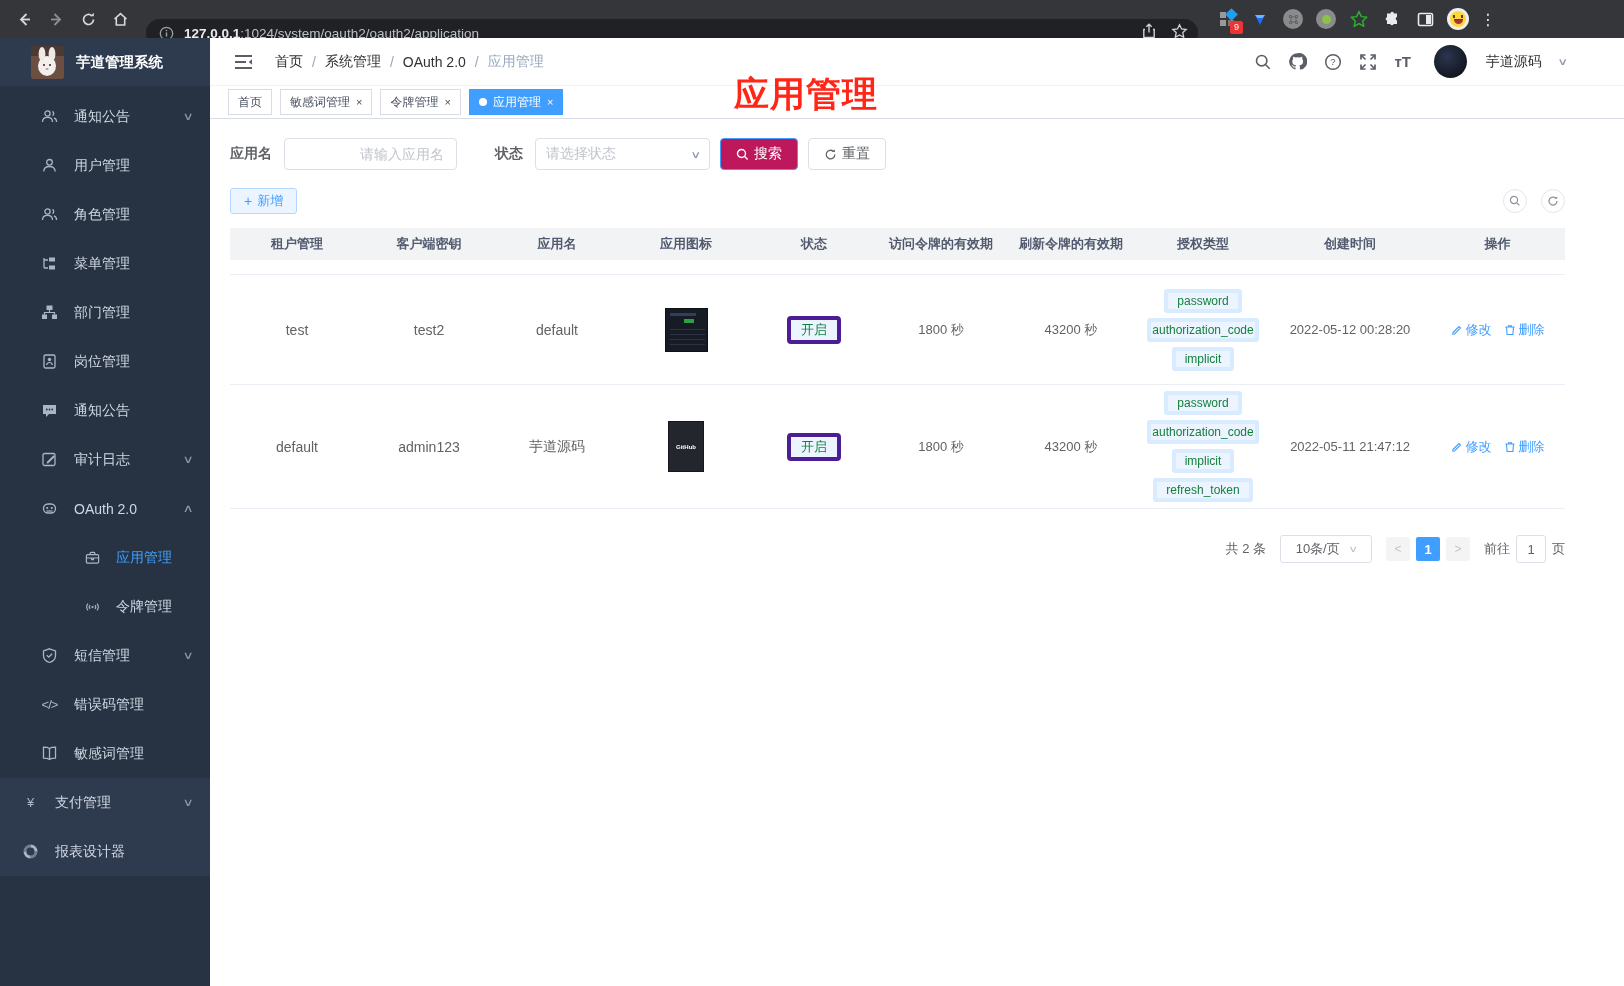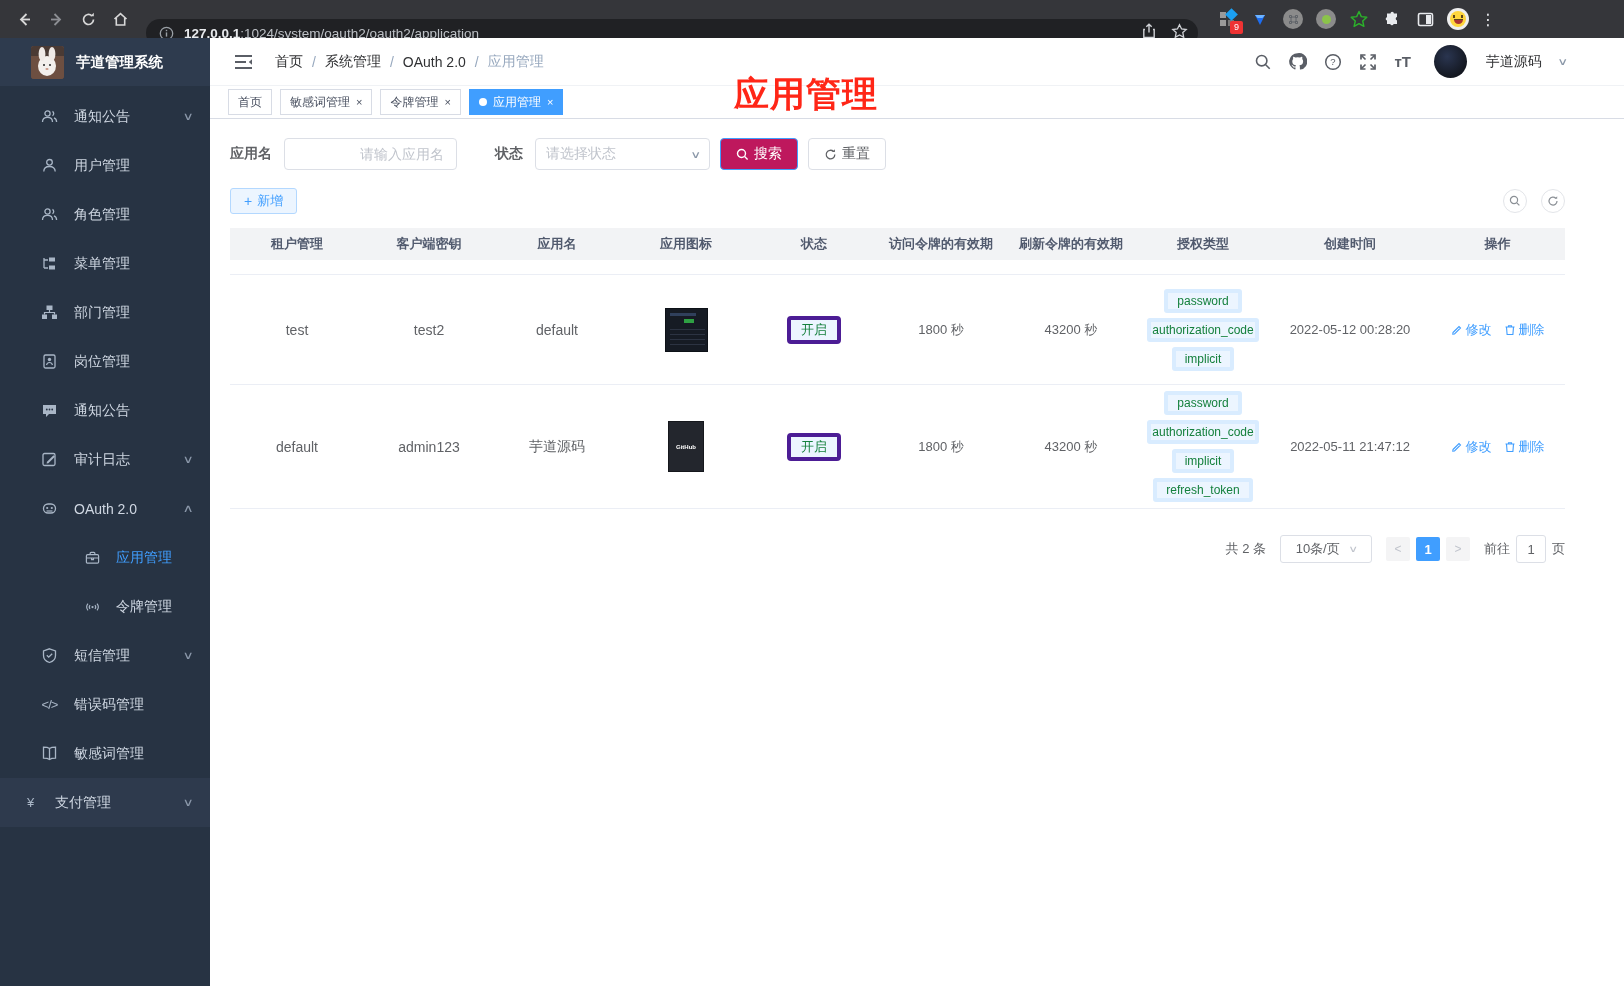"报表设计器" div.mi { html: none -> <div> <span> <svg> <path></path> <path></path> <path></path> <path></path> </svg> </span> <span>报表设计器</span> </div> }
